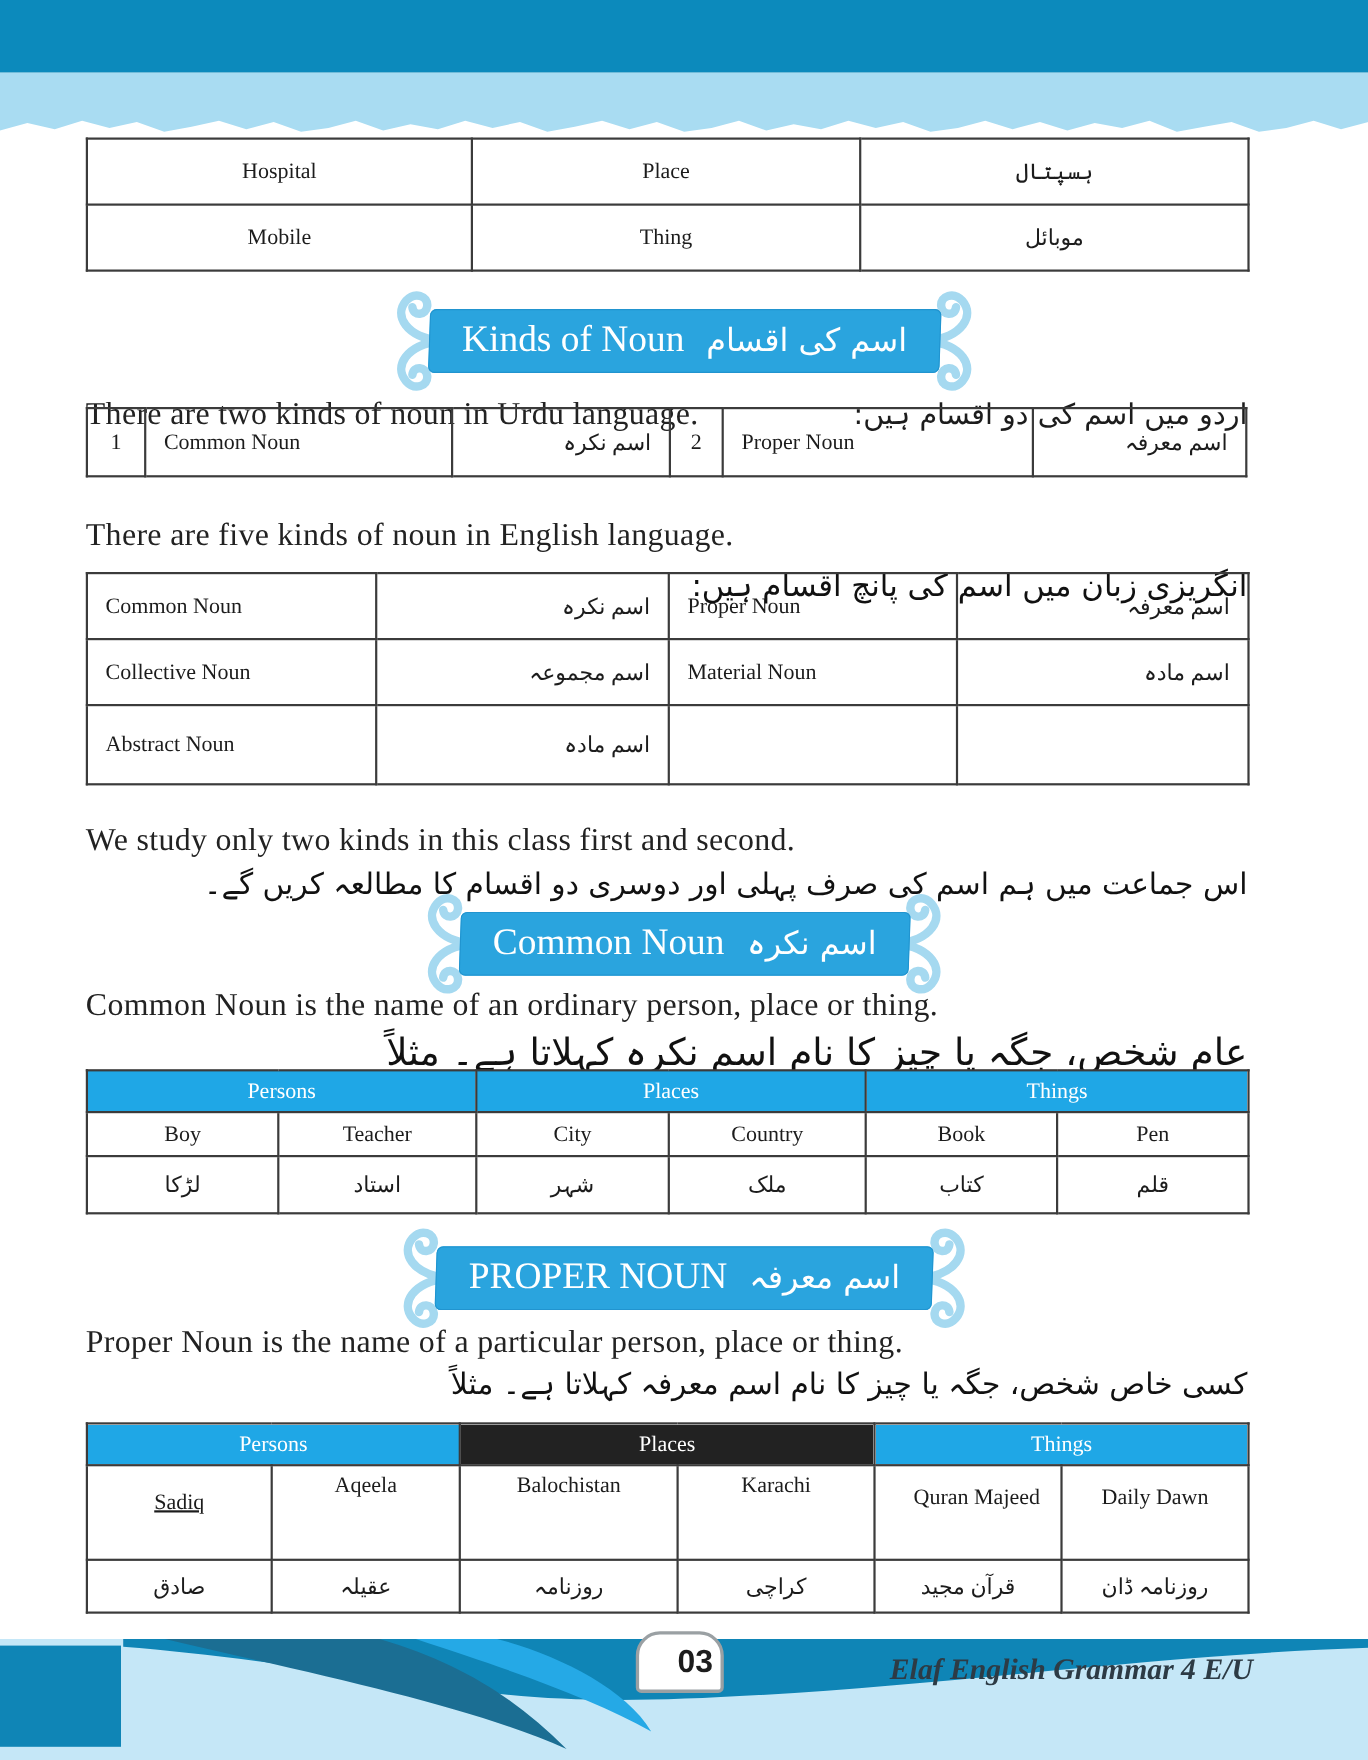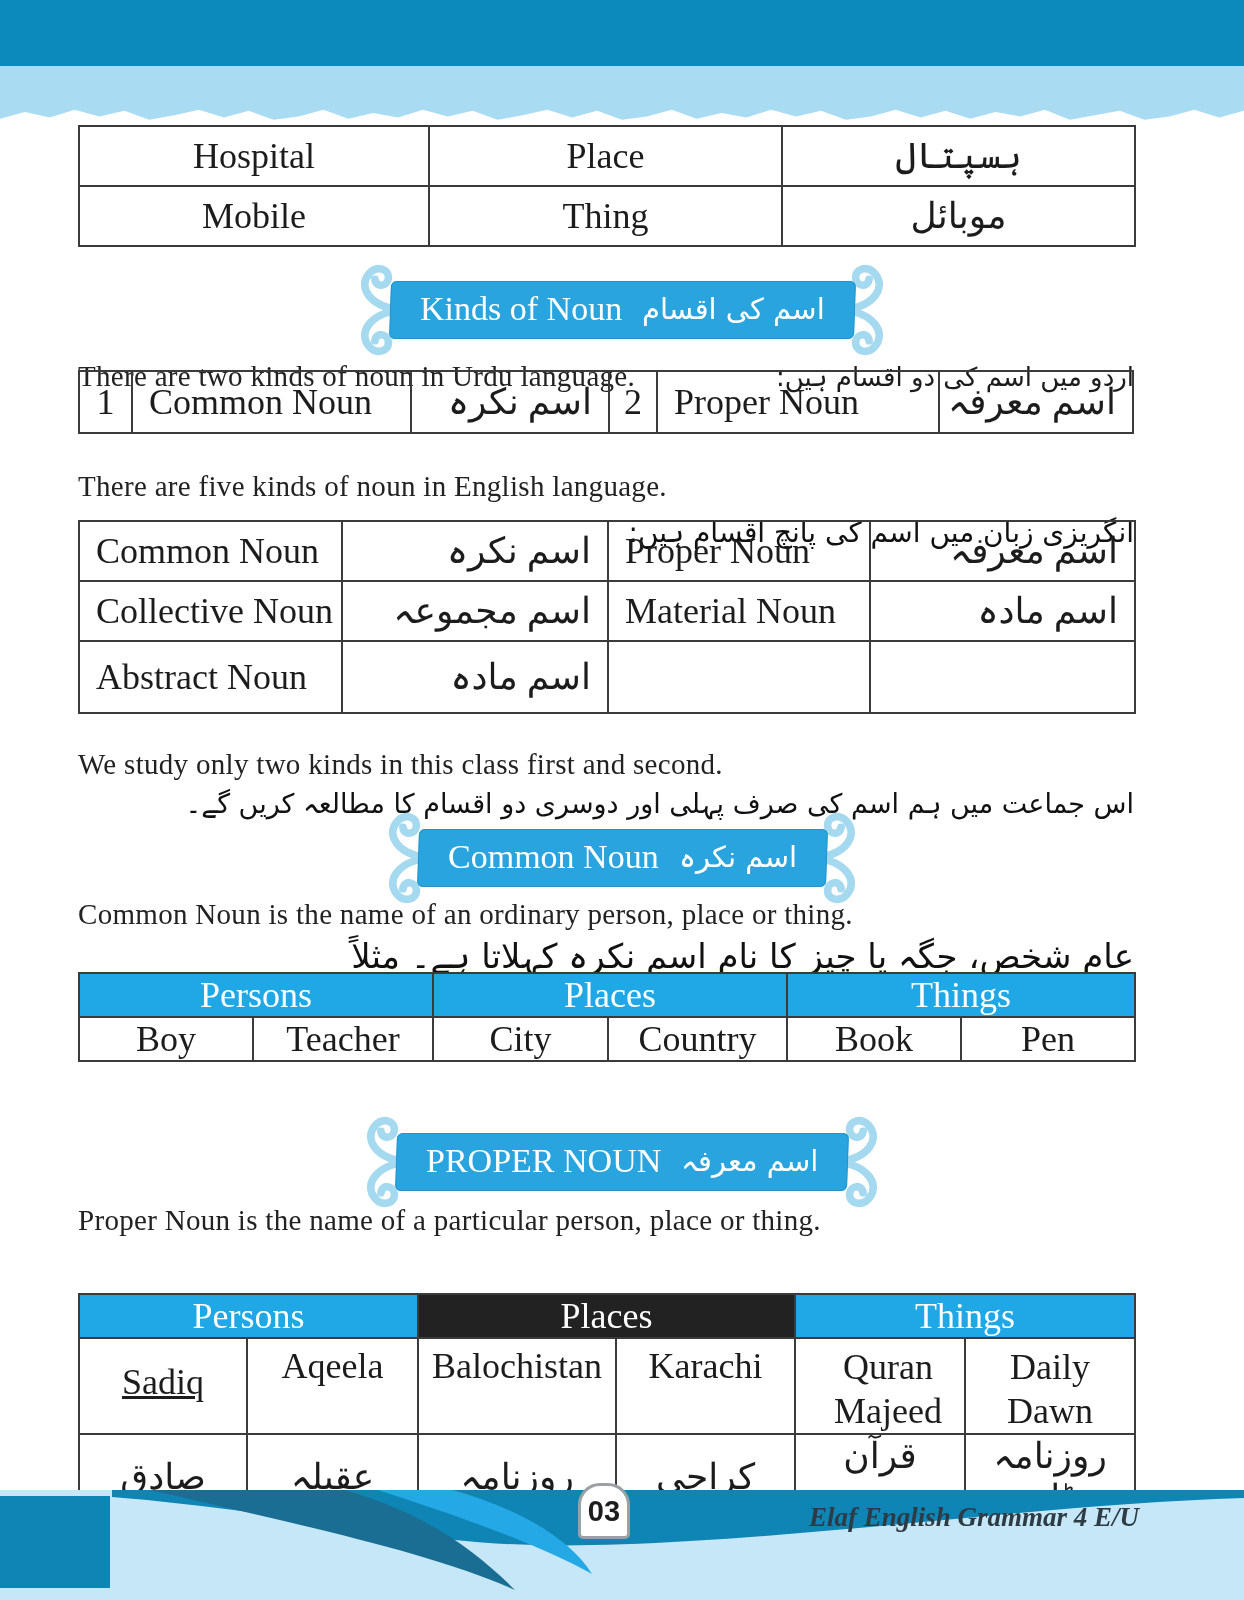"Hospital" table.tbl td,table.tbl th { font-size: 36px -> 20px }
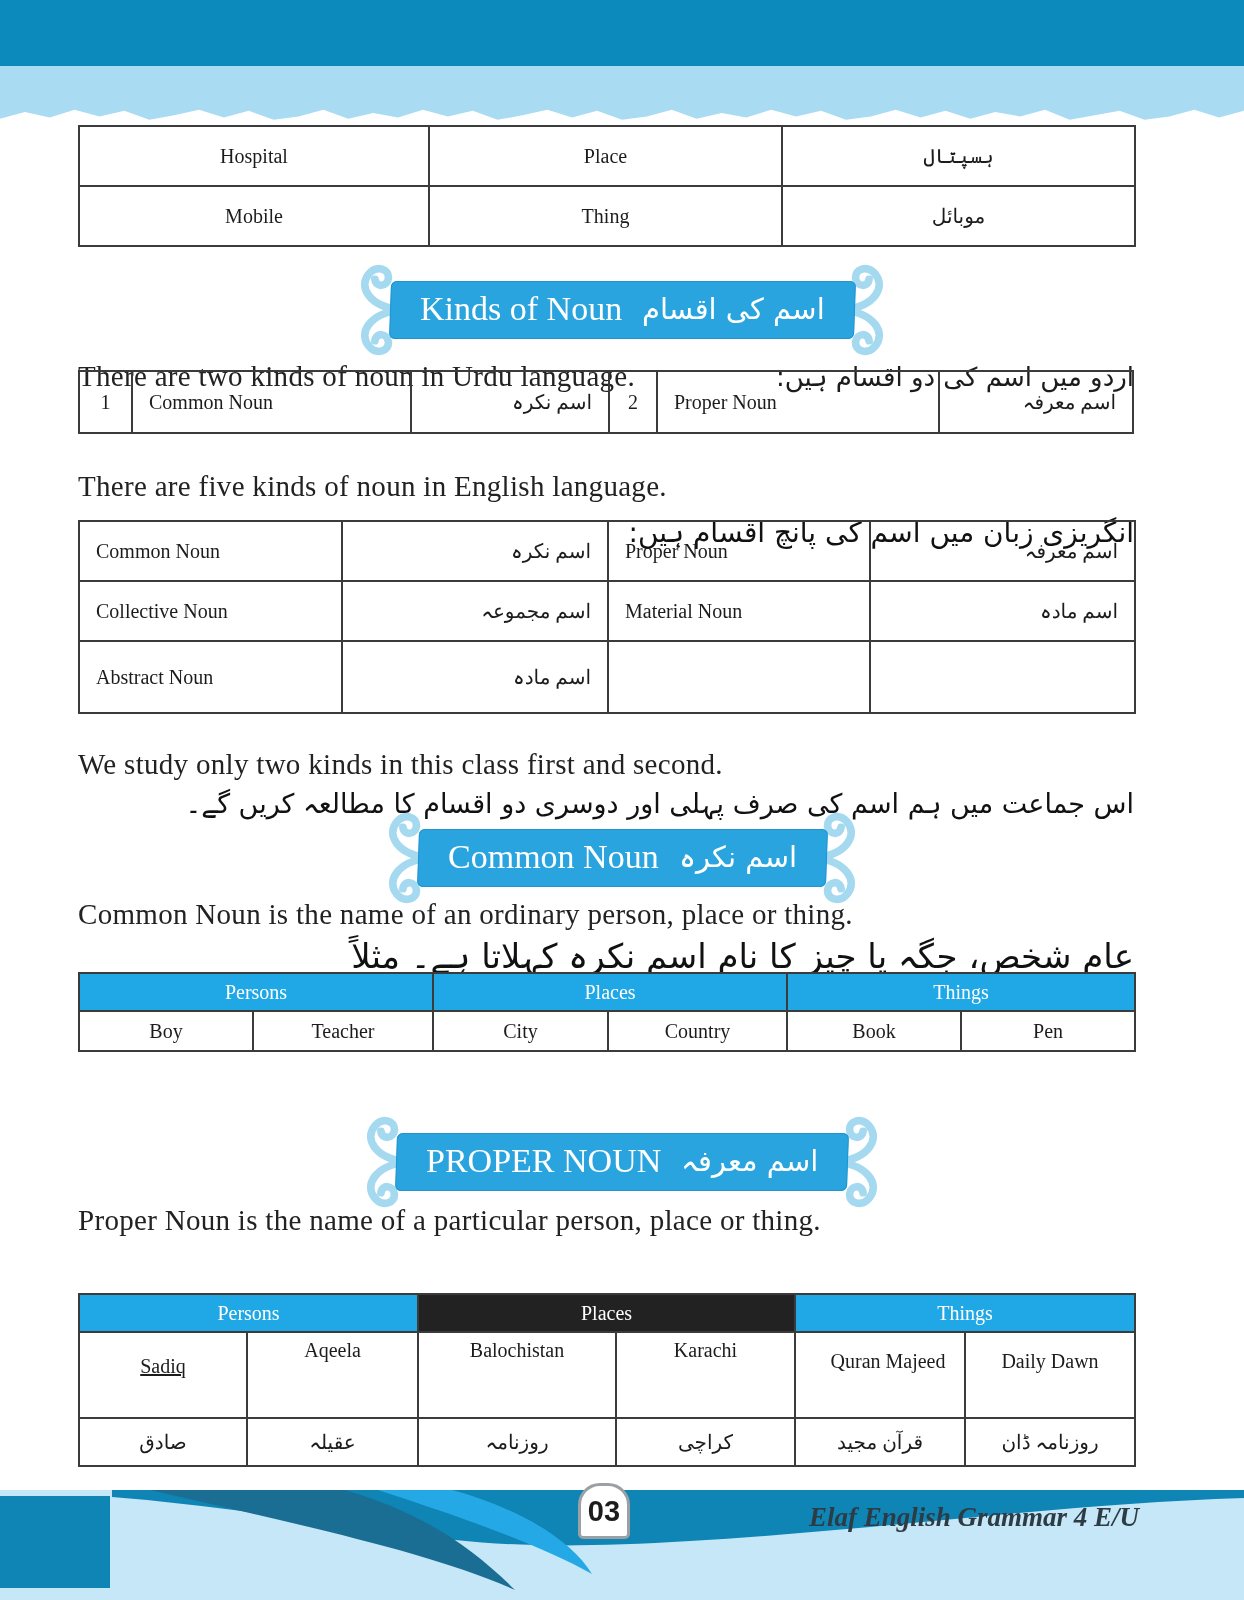"لڑکا" tr { html: none -> <tr> <td>لڑکا</td> <td>استاد</td> <td>شہر</td> <td>ملک</td> <td>کتاب</td> <td>قلم</td> </tr> }
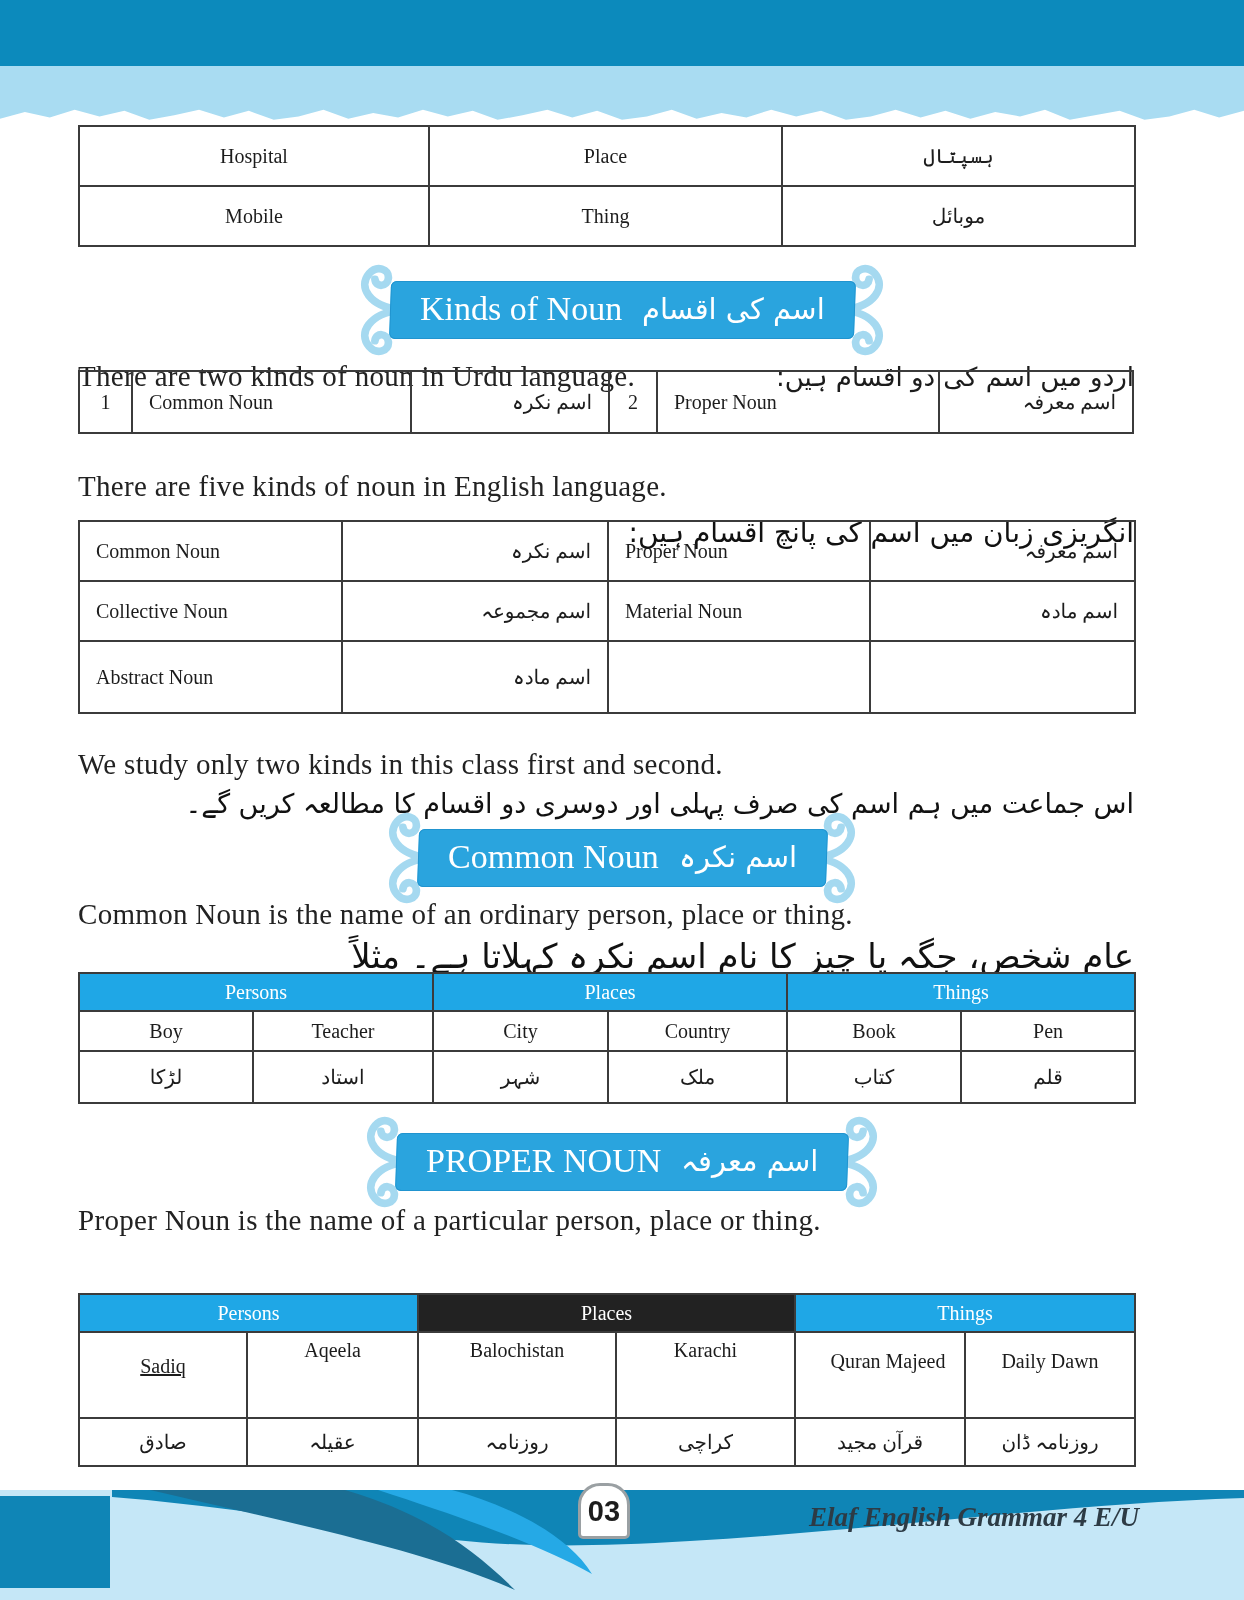"کسی خاص شخص، جگہ یا" div.sent-row { html: none -> <div> <span>کسی خاص شخص، جگہ یا چیز کا نام اسم معرفہ کہلاتا ہے۔ مثلاً</span> </div> }
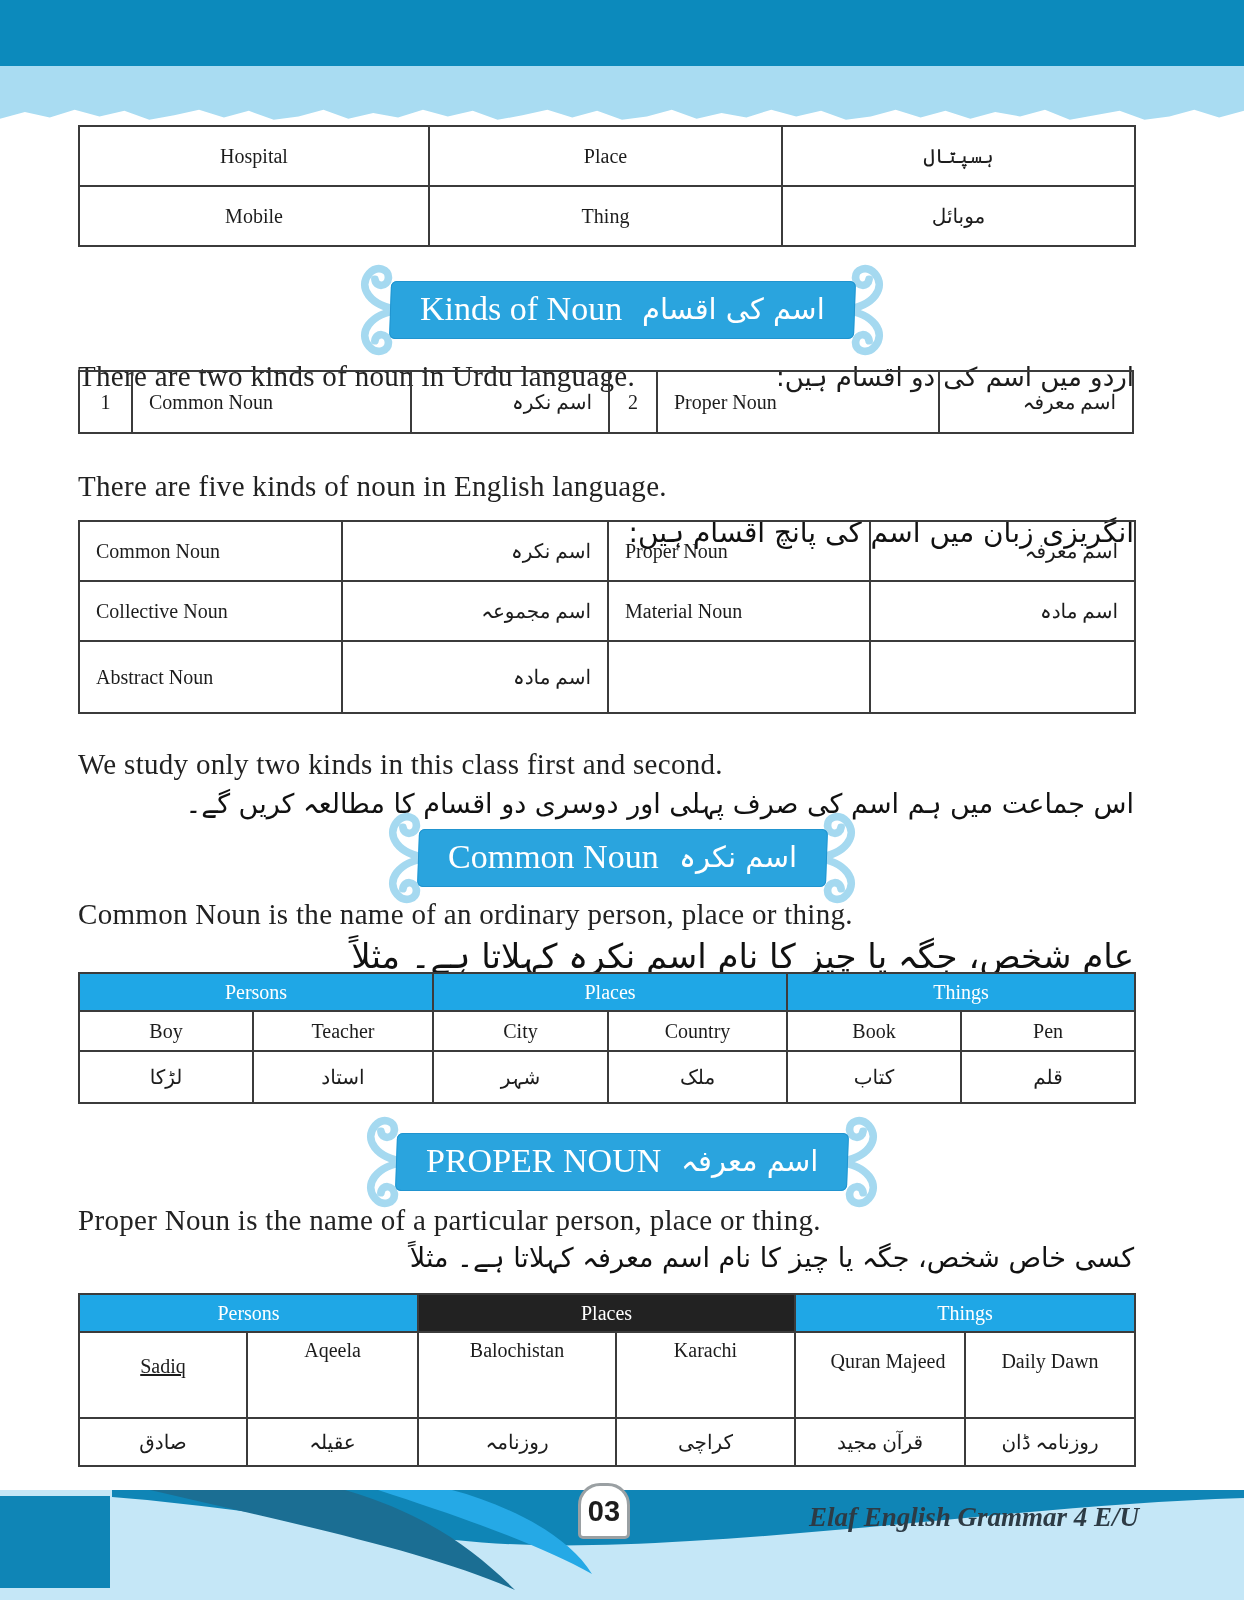"03" .badge { padding-left: none -> 28px }
